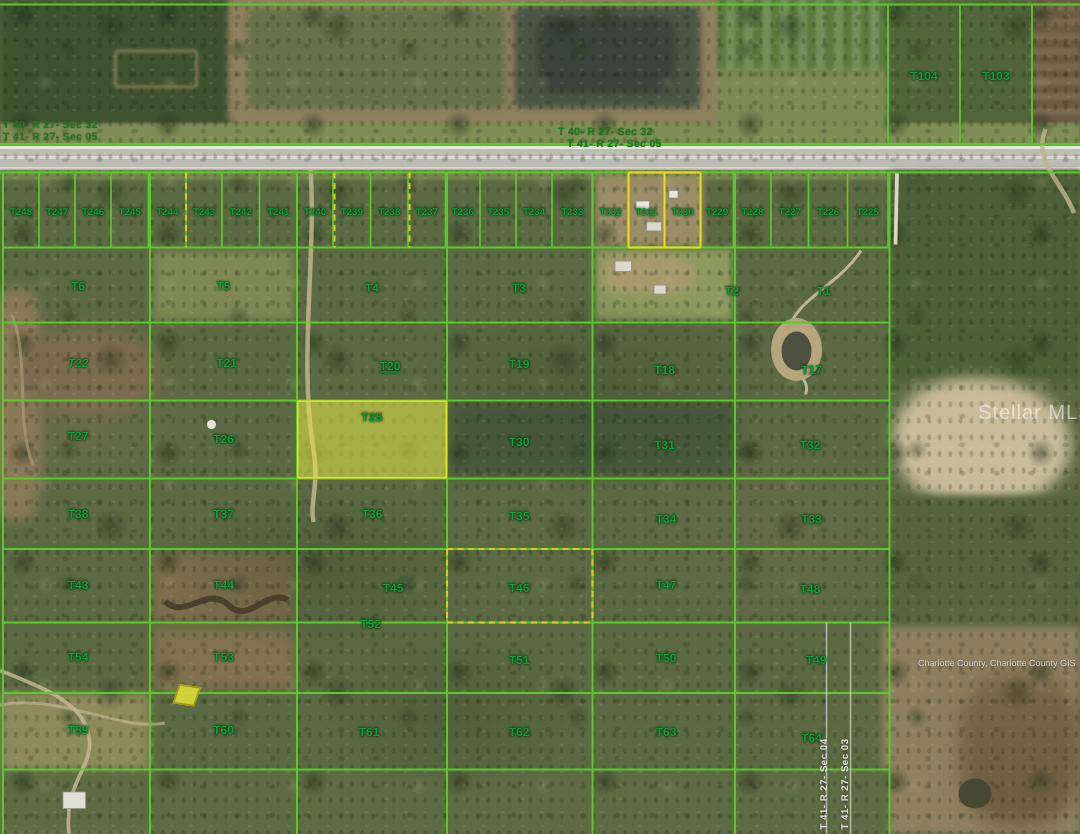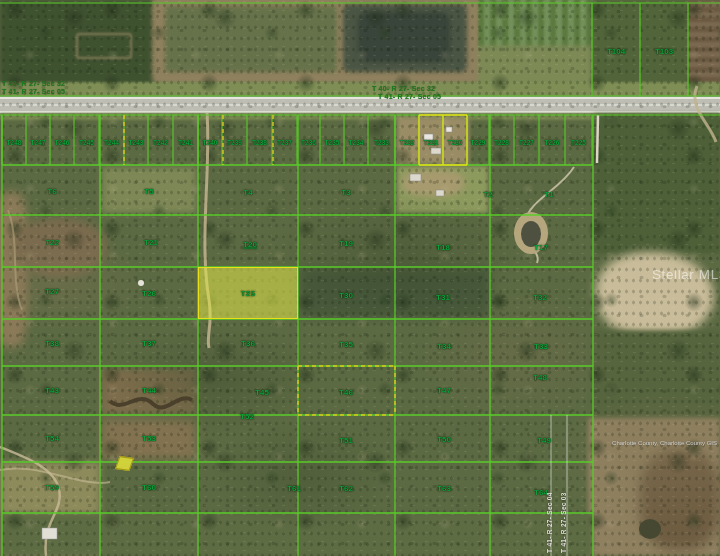"T20" div.plabel { left: 250px -> 260px }
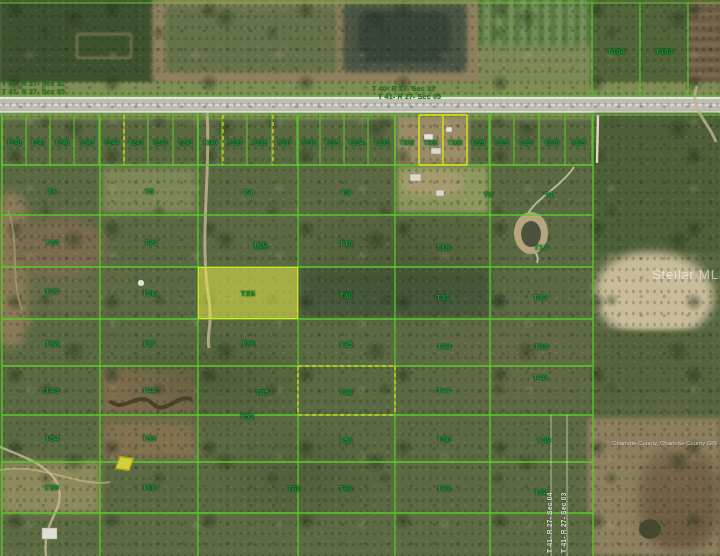"T25" div.plabel { top: 293px -> 279px }
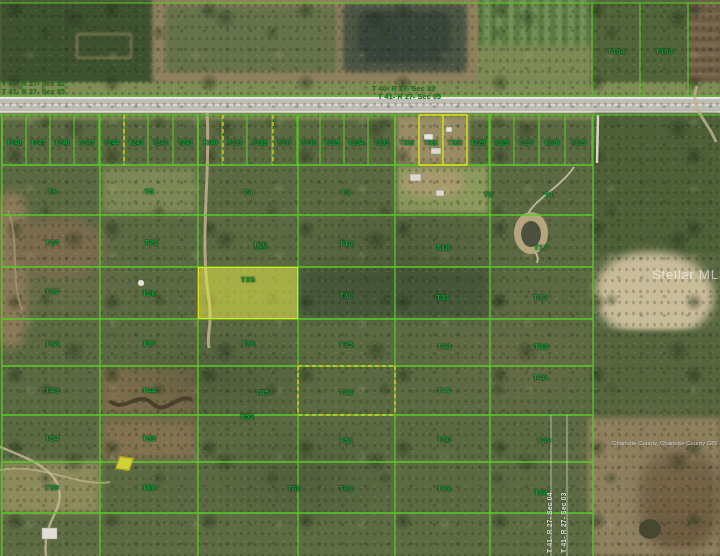"T48" div.plabel { top: 377px -> 393px }
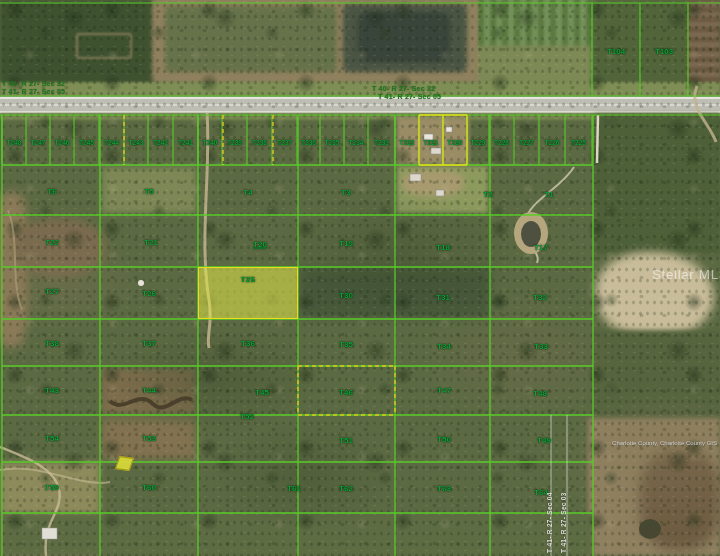"T61" div.plabel { margin-left: 48px -> none }
